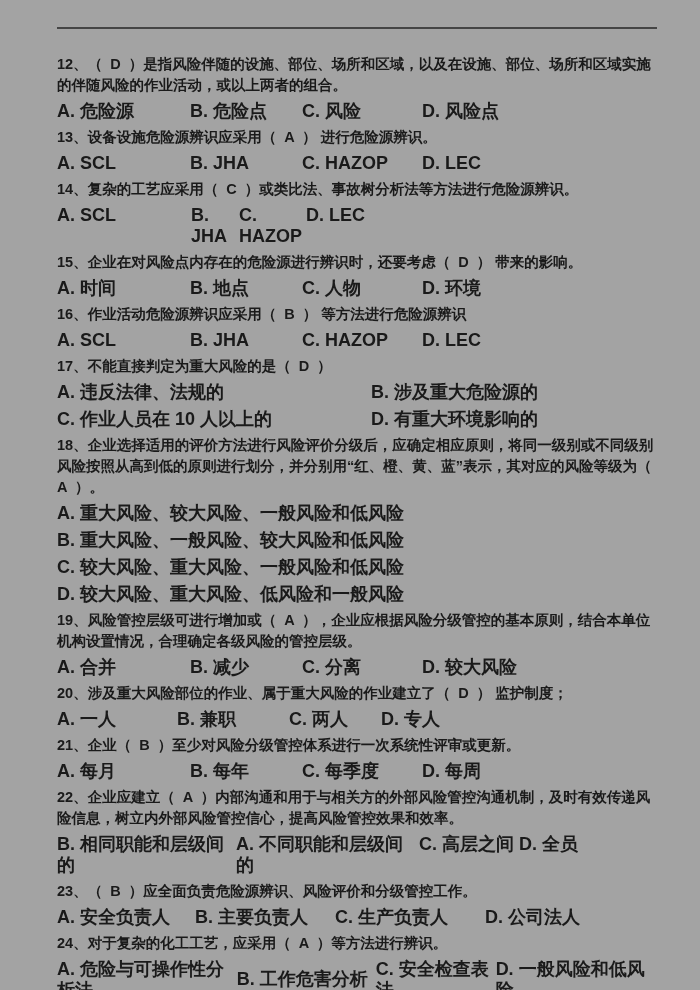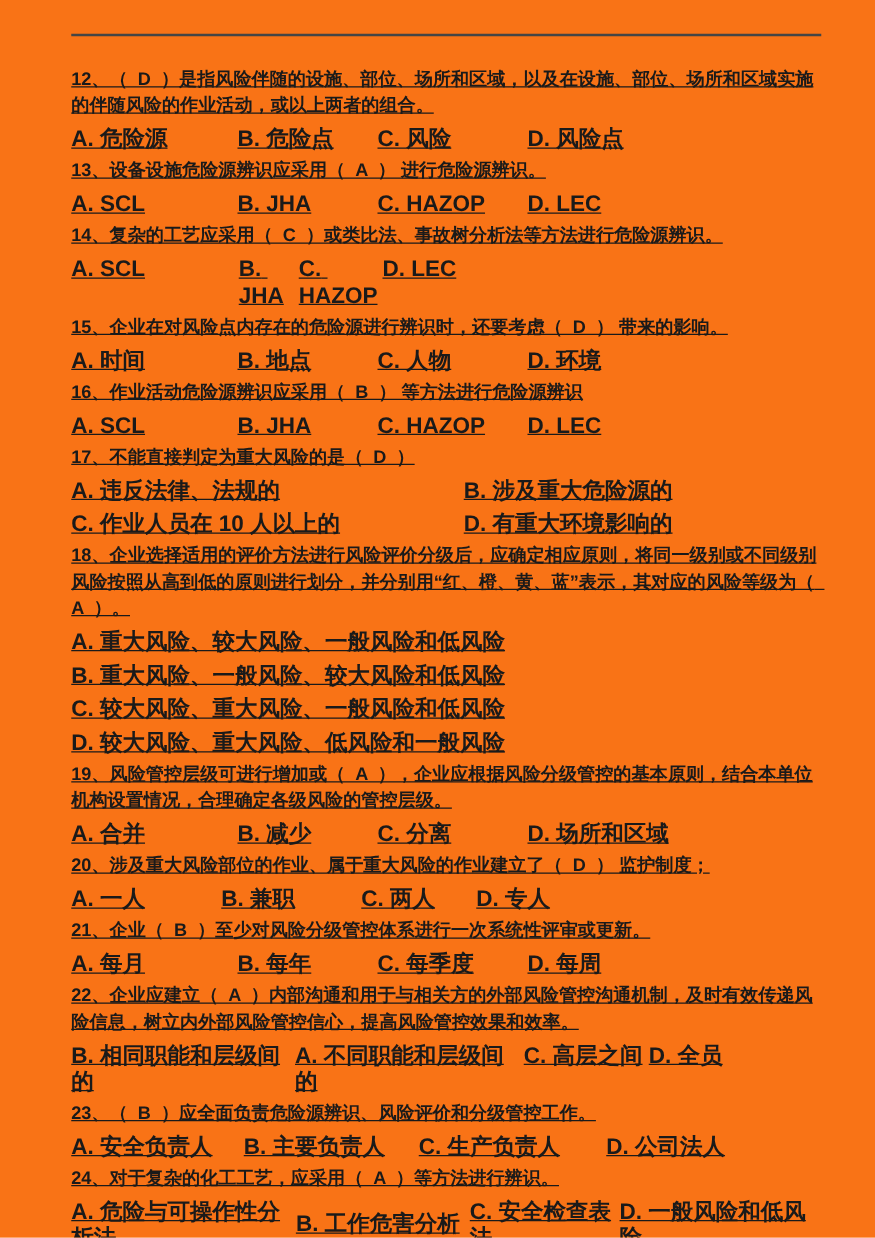"12、（ D" .page { background: #f97316 -> #a3a3a3; text-decoration: underline -> none }
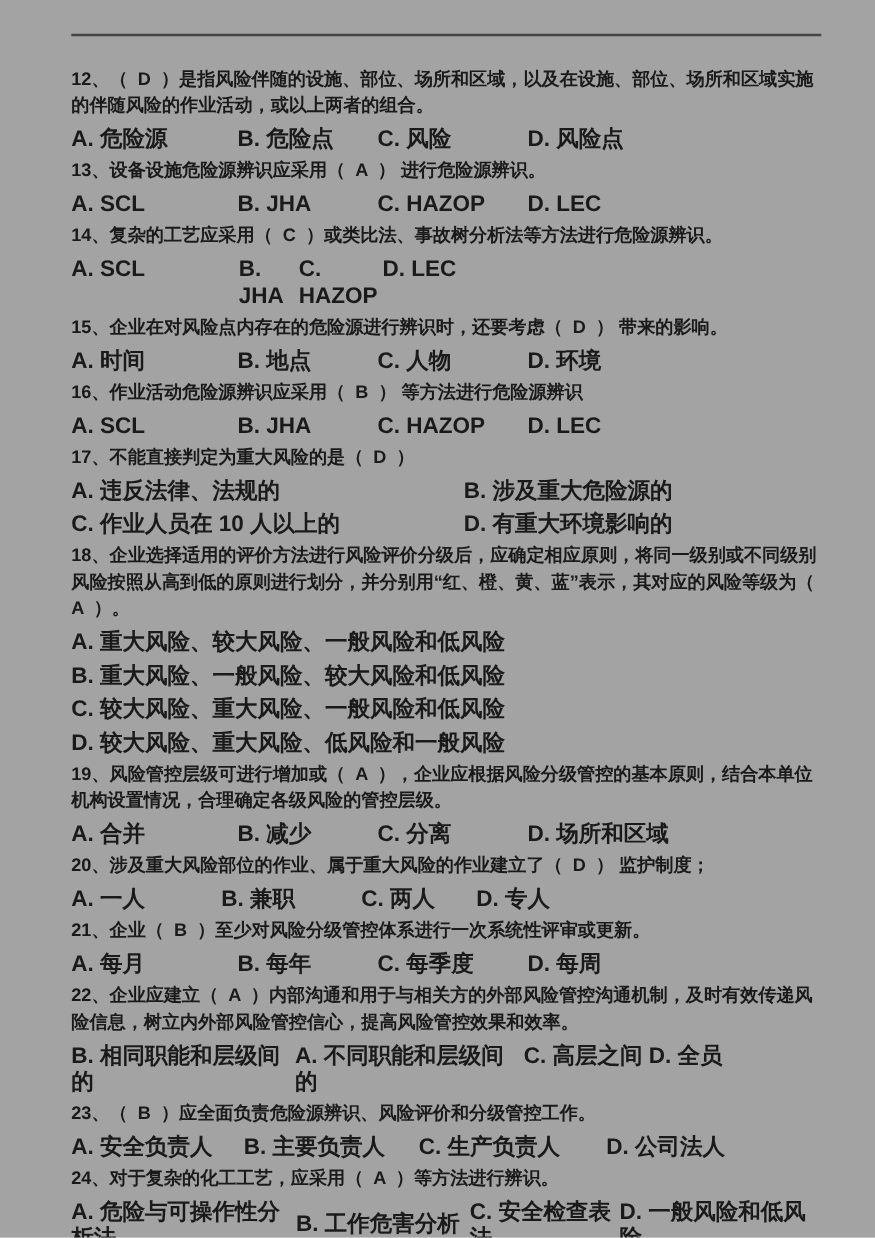"D. 场所和区域" span.opt { text: 场所和区域 -> 较大风险 }
